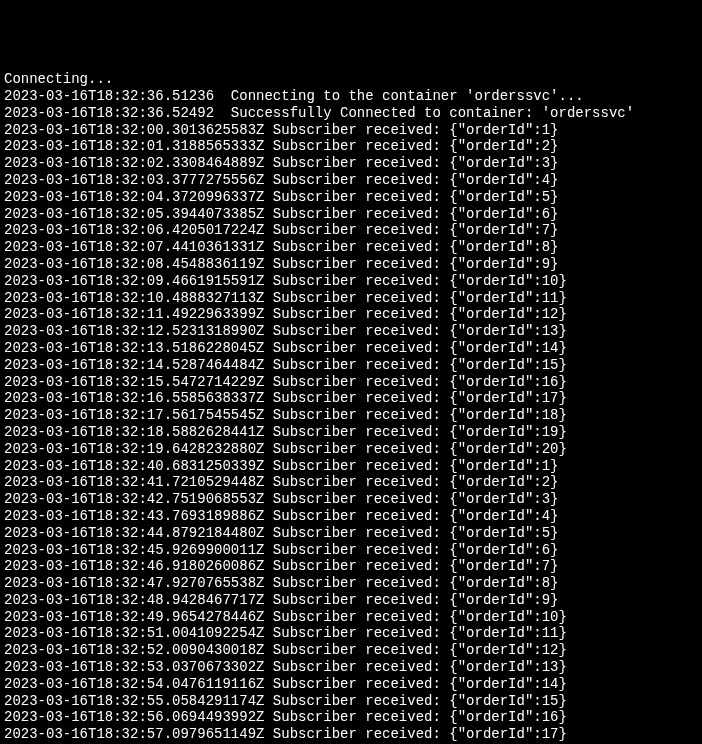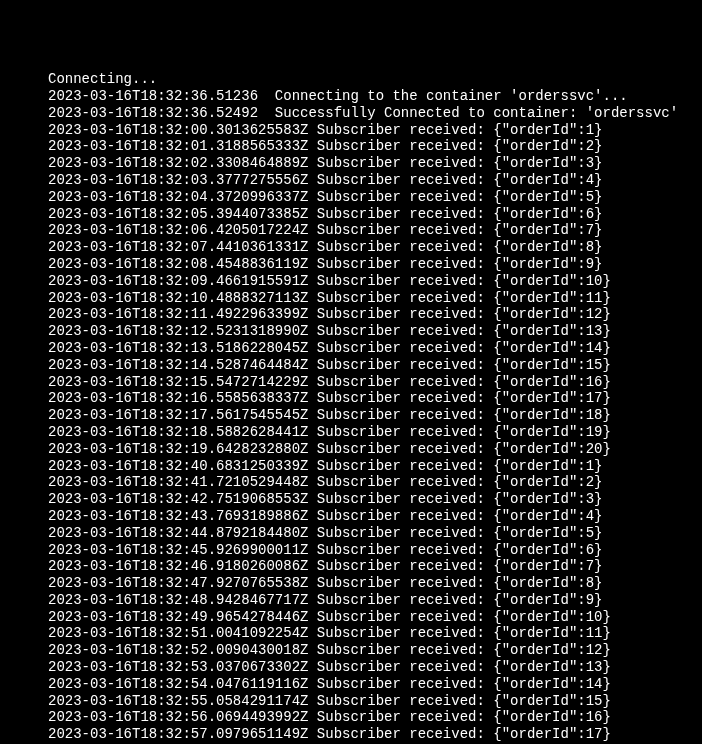"Connecting..." .terminal-line { margin-left: 44px -> none }
